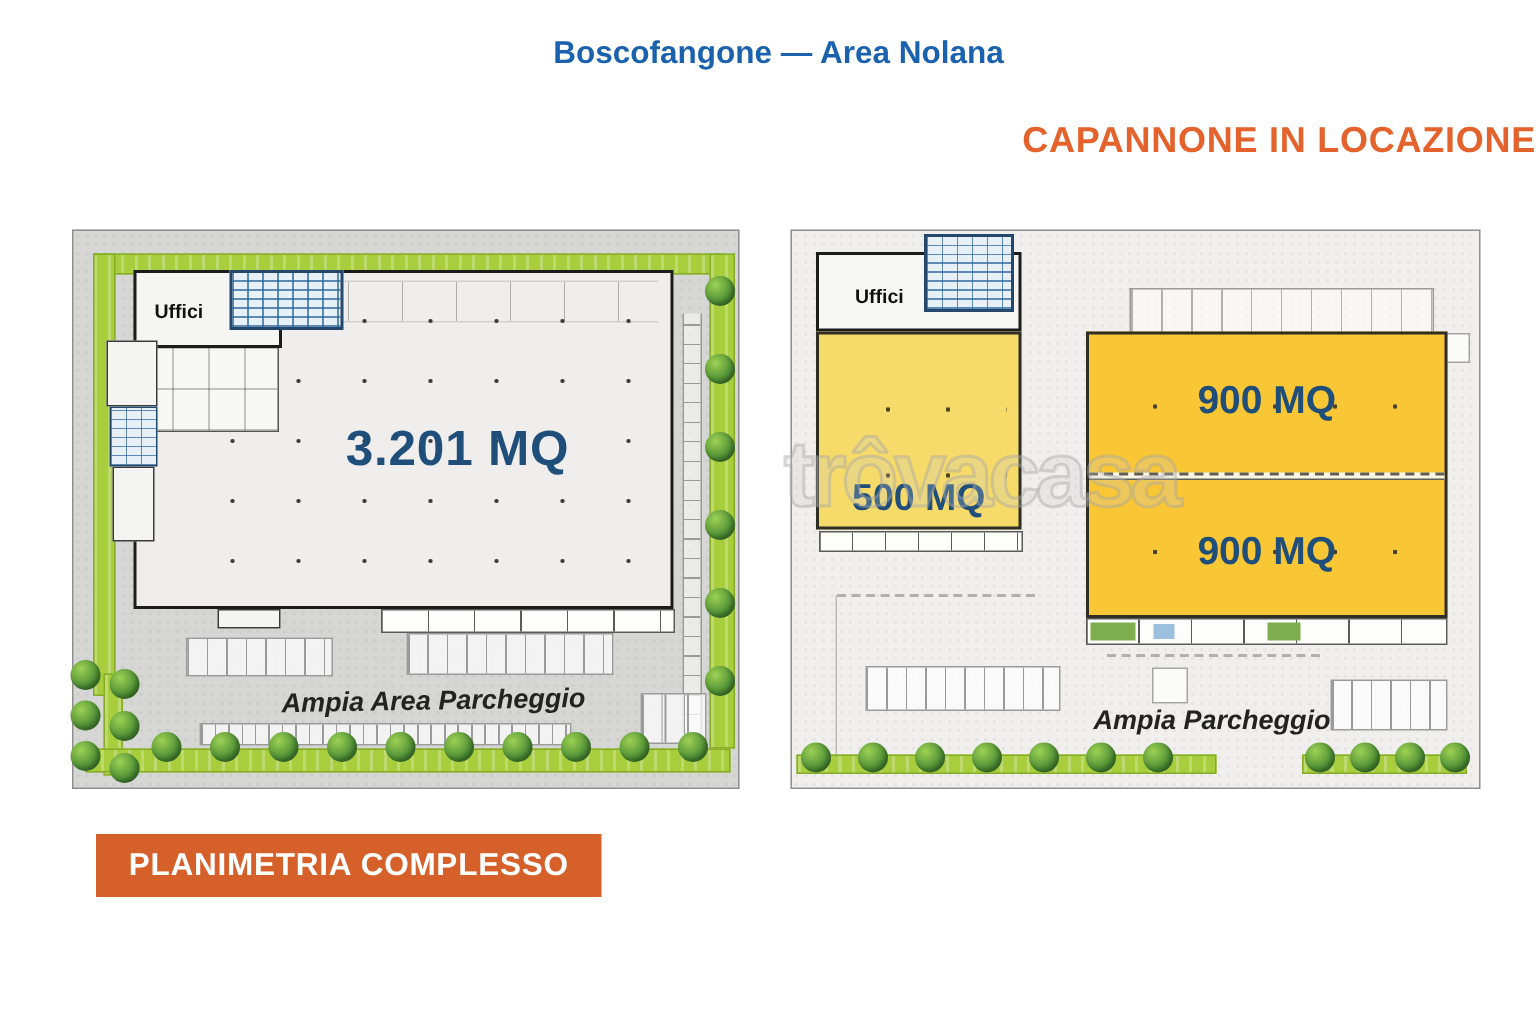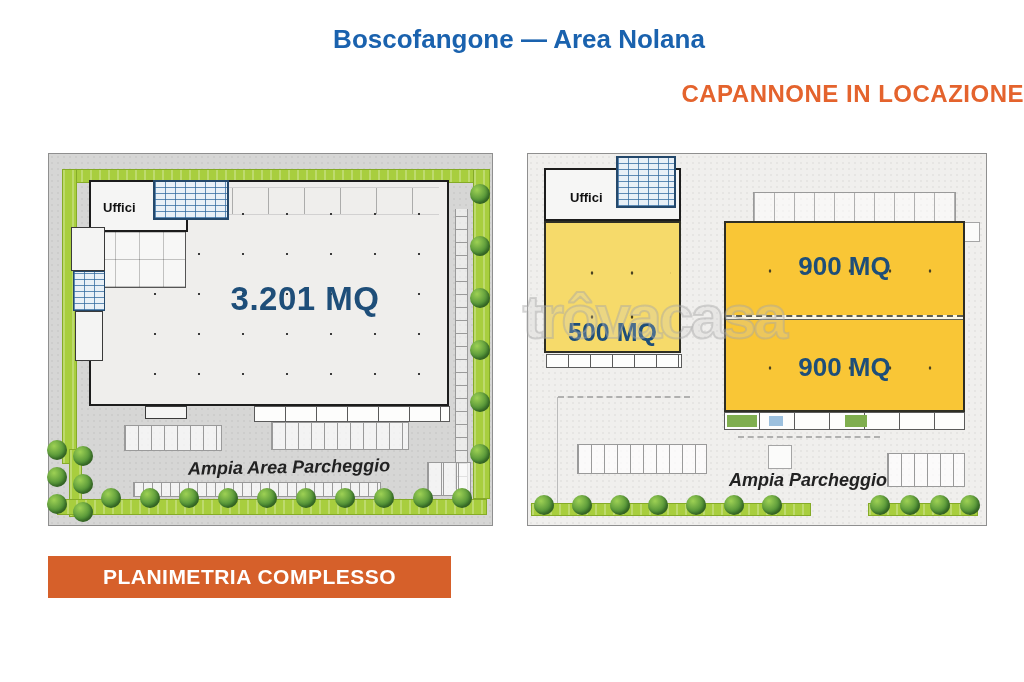"Boscofangone — Area Nolana" .title { font-size: 26px -> 21px }
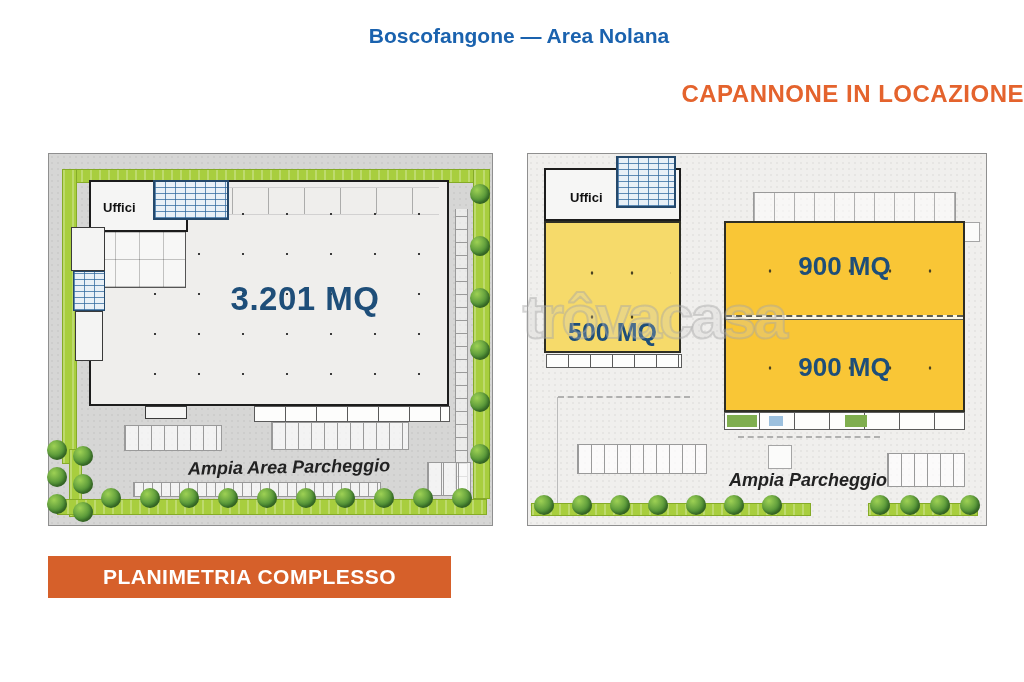"PLANIMETRIA COMPLESSO" .banner-left { left: 48px -> 64px; width: 403px -> 337px }
